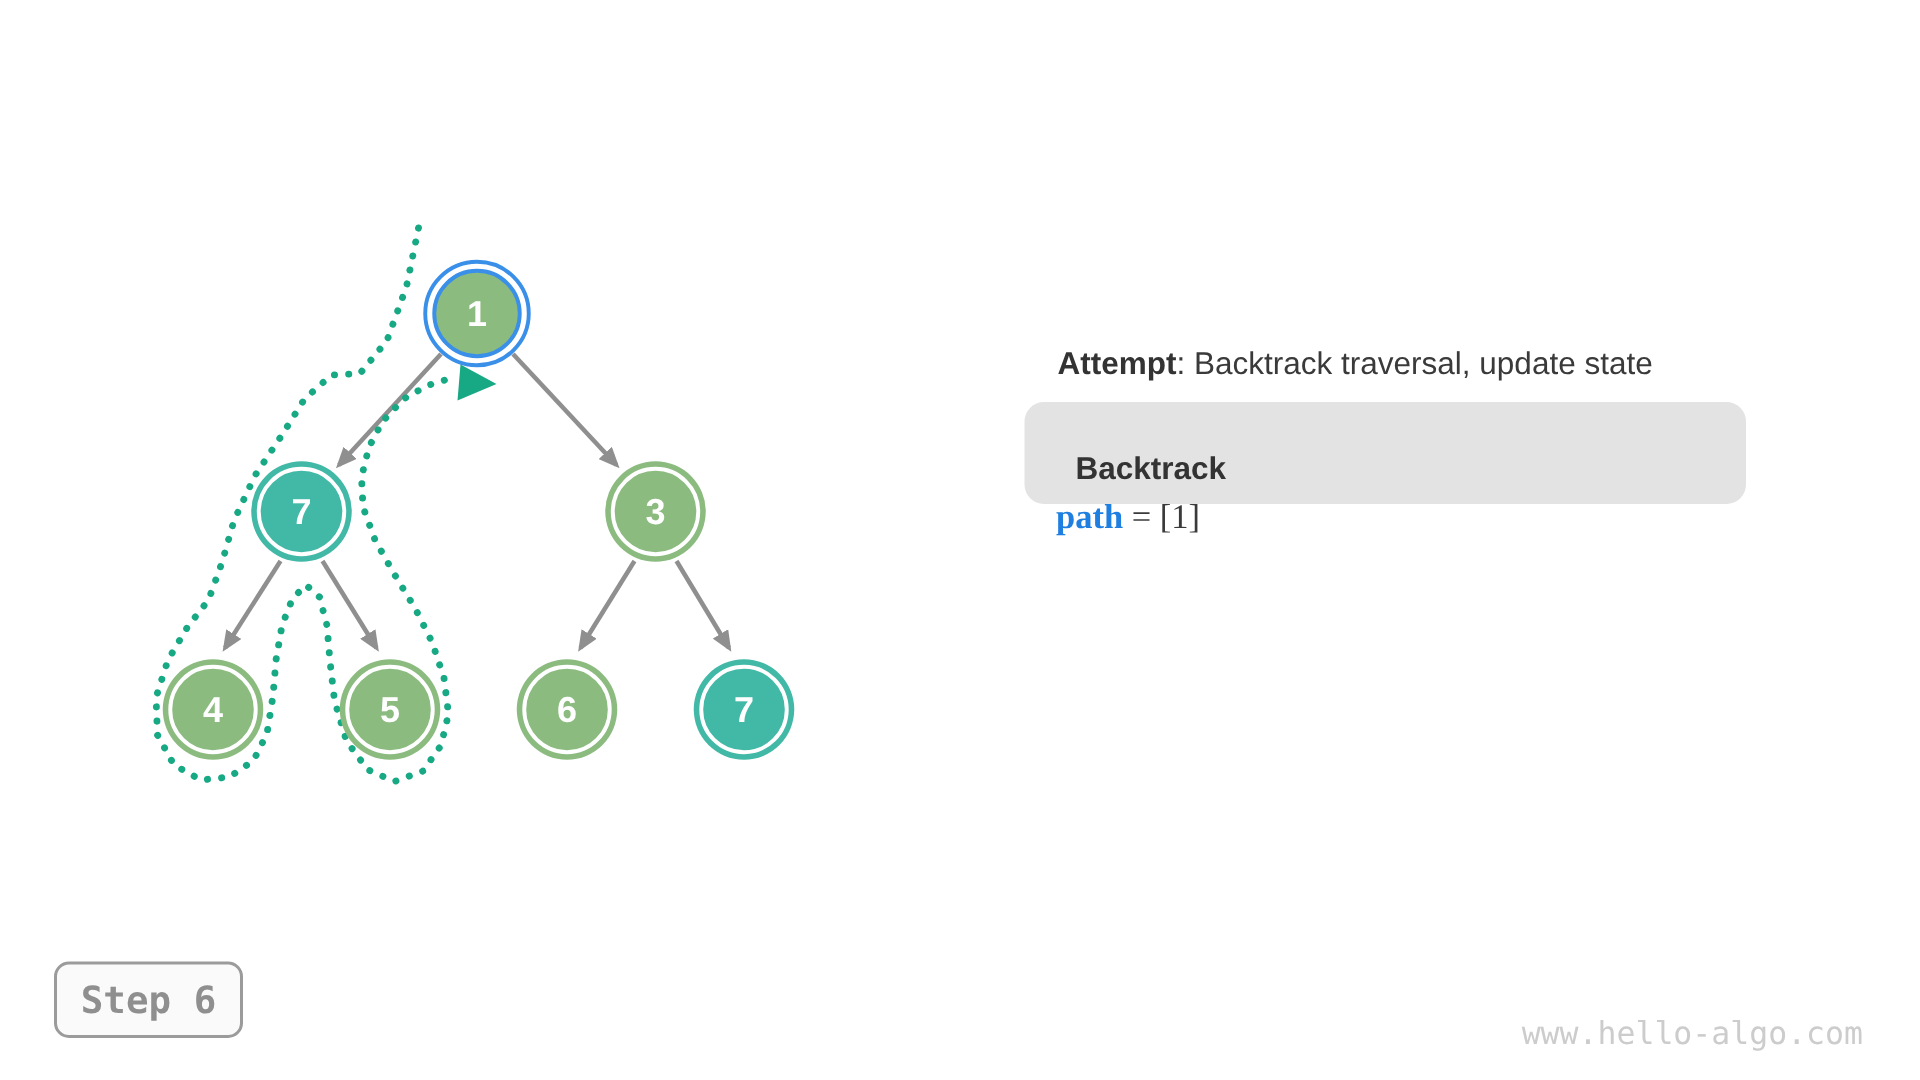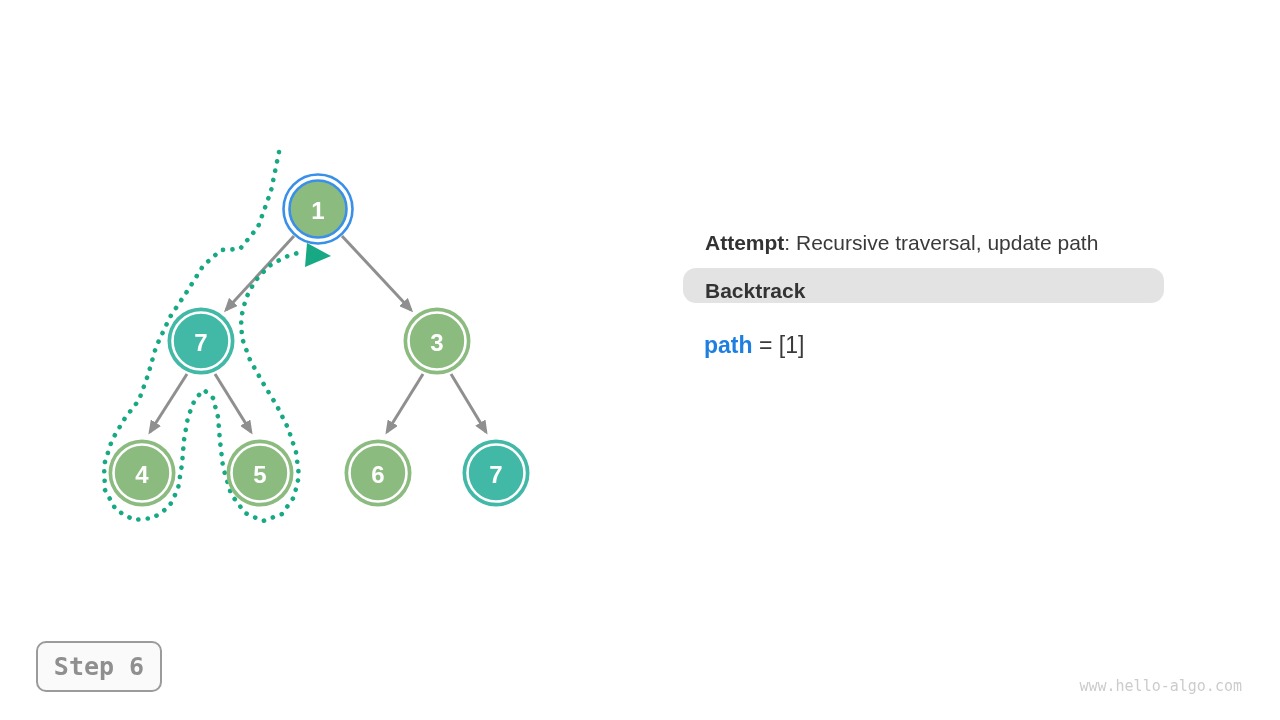": Recursive traversal, update path" span { text: Recursive traversal, update path -> Backtrack traversal, update state }
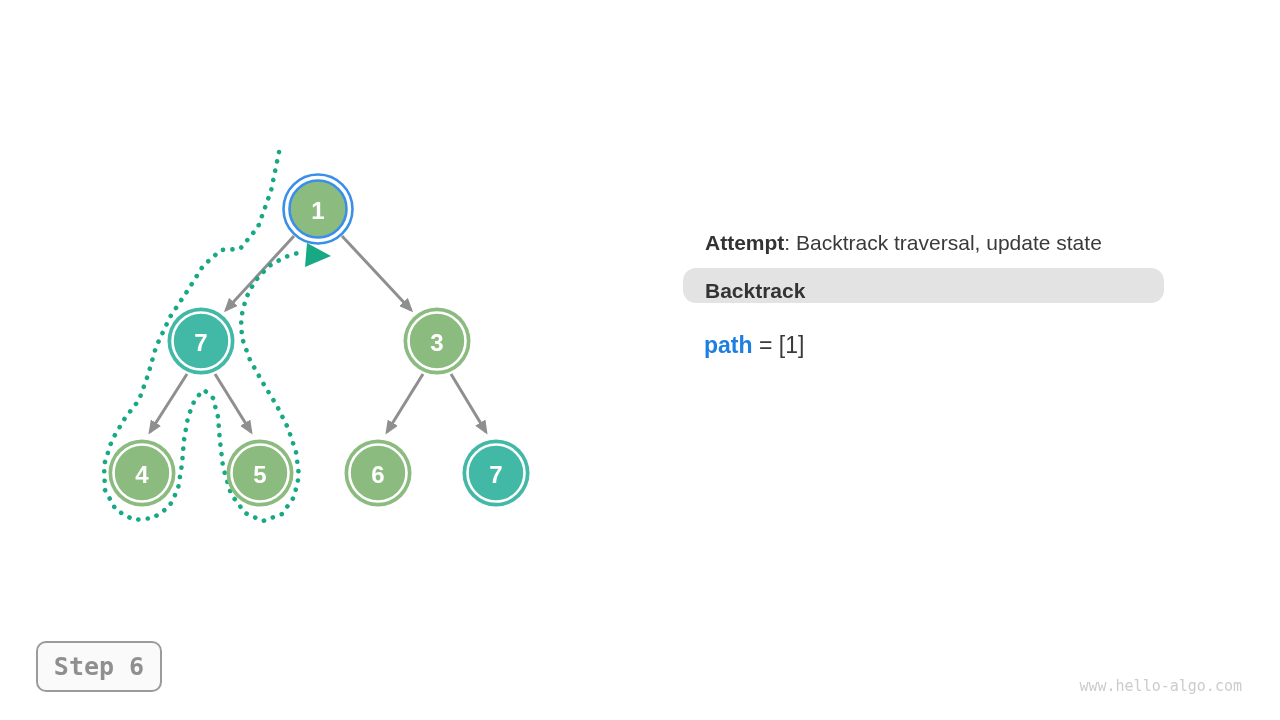"Backtrack" .badge { align-items: flex-end -> flex-start; height: 35px -> 68px; padding: 0 16px 0 22px -> 0 16px 0 34px }
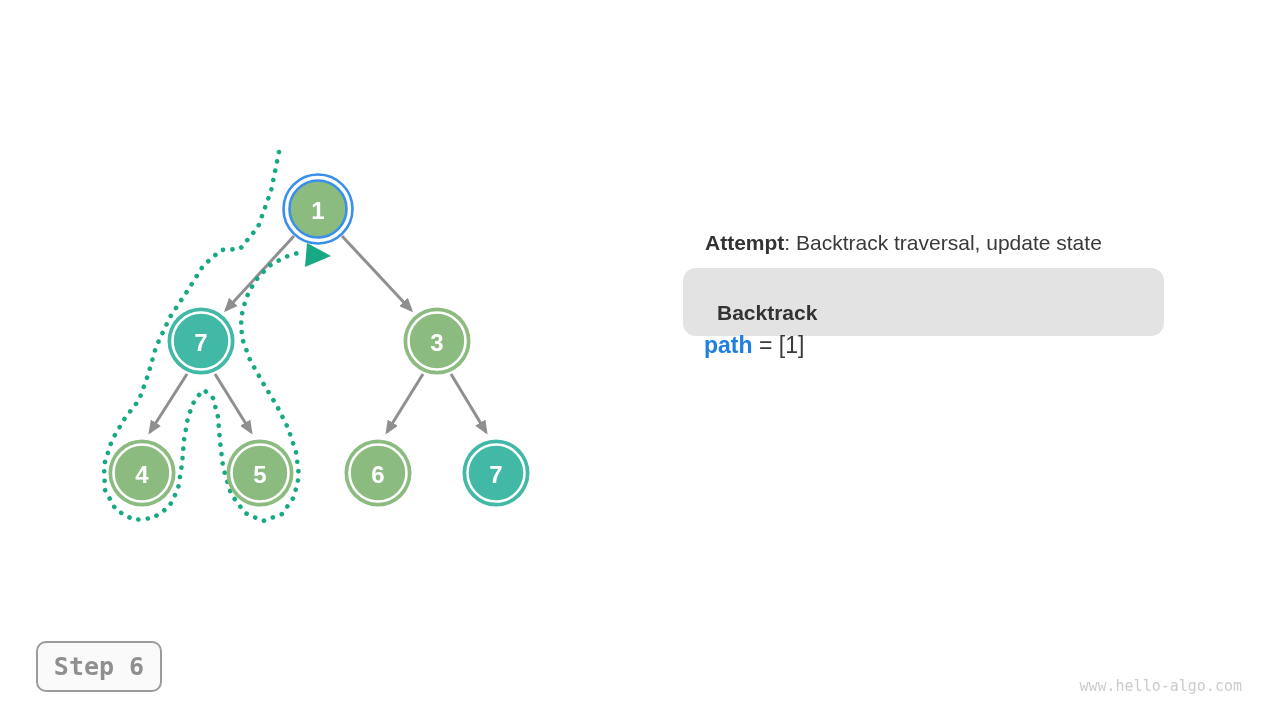"path = [1]" .code-line { font-family: Liberation Sans, sans-serif -> Liberation Serif, serif }
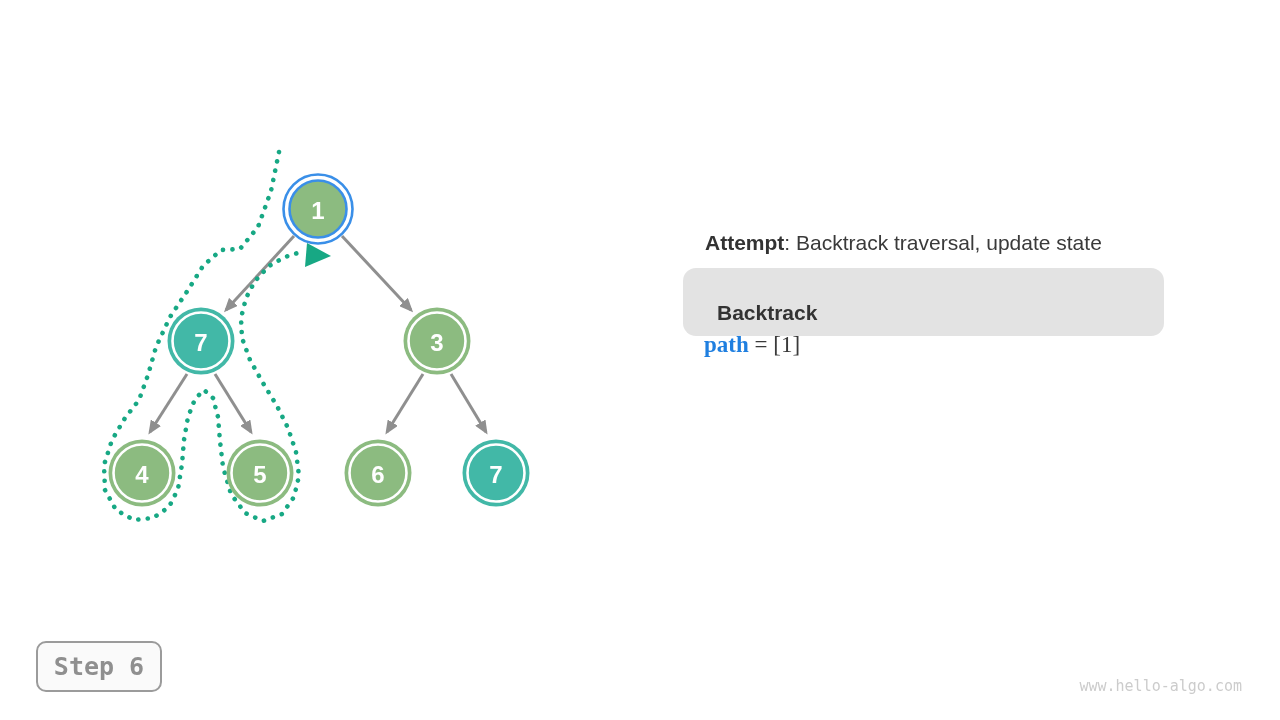"www.hello-algo.com" .watermark { font-size: 15px -> 21px }
